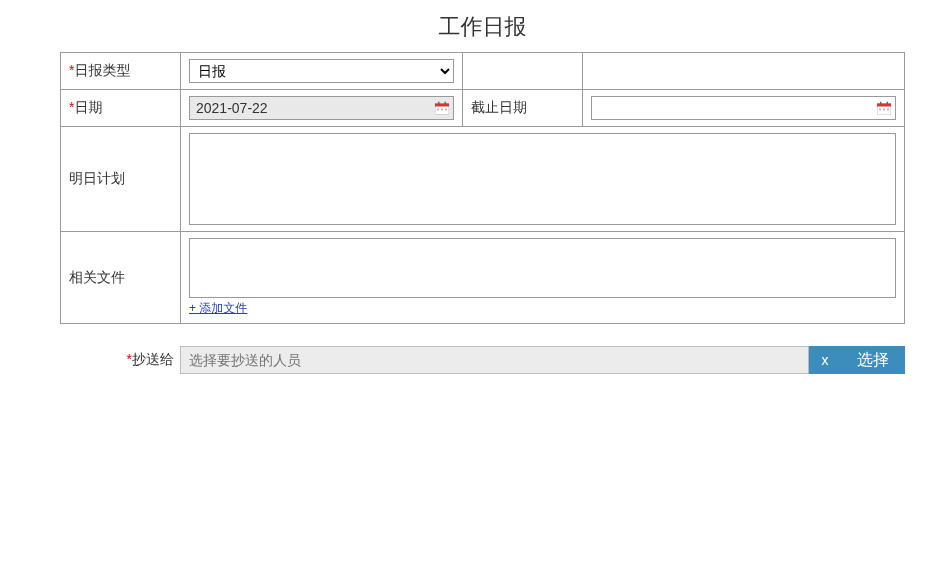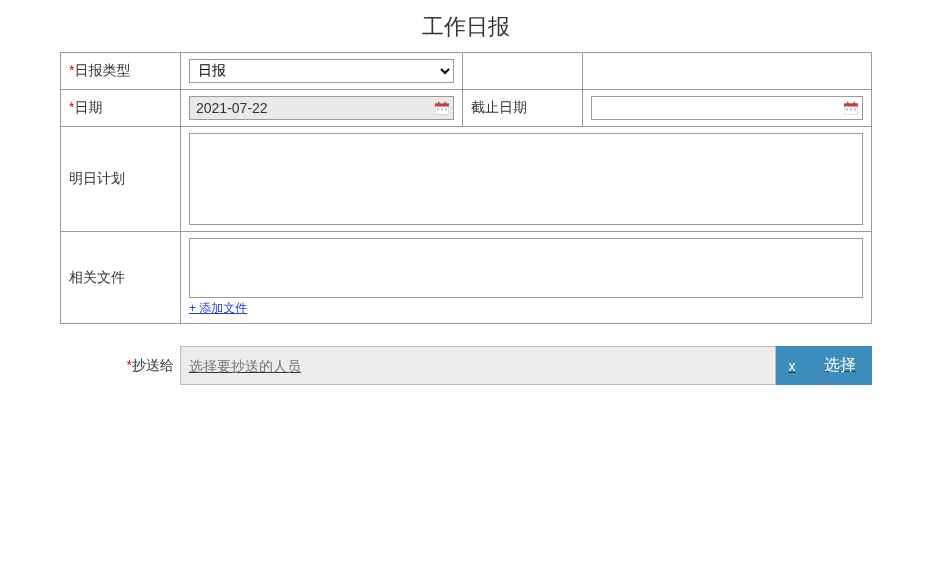"工作日报" .container { padding: 12px 60px 0 60px -> 12px 27px 0 60px }
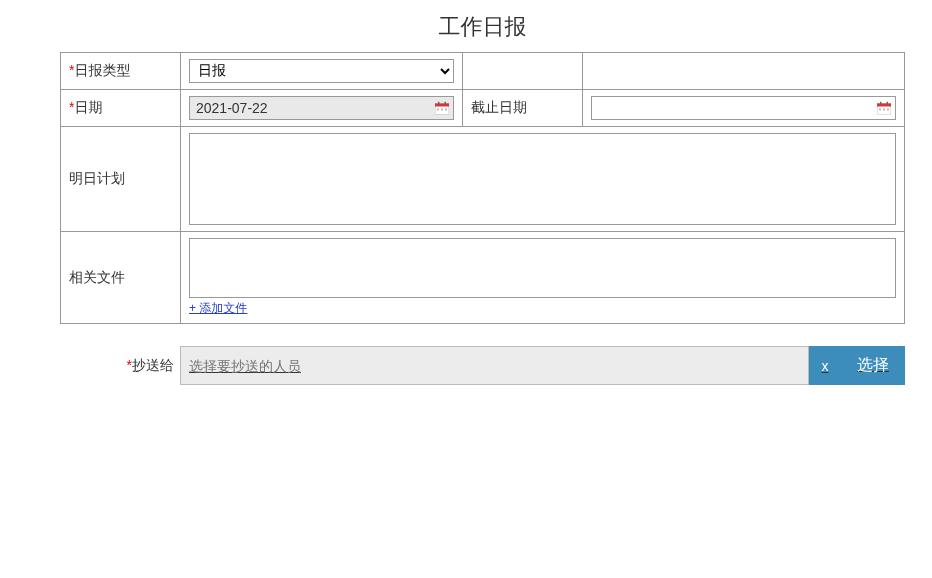"日报" select.fld-select { font-family: Liberation Mono, monospace -> Liberation Serif, serif }
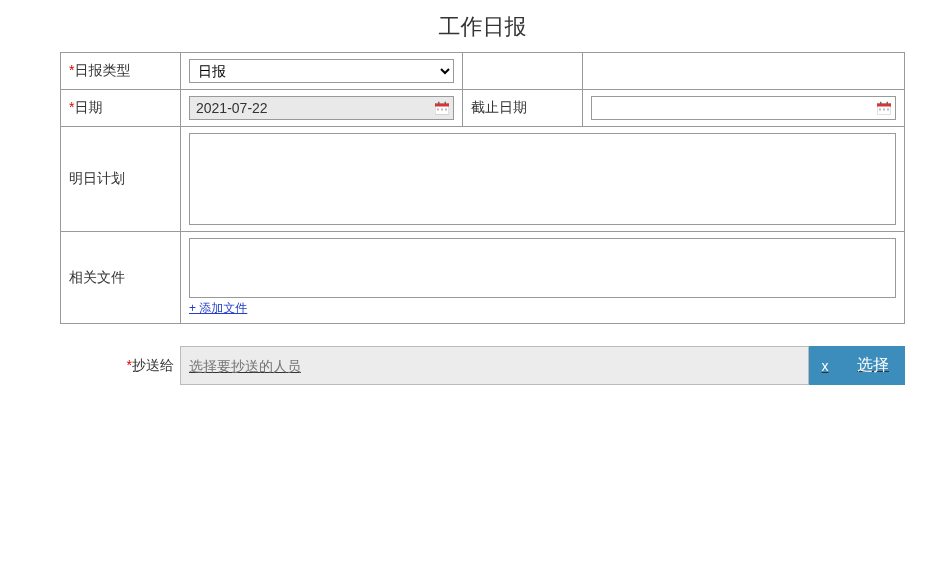"选择要抄送的人员" .cc-input-group { height: 39px -> 28px; text-decoration: underline -> none }
